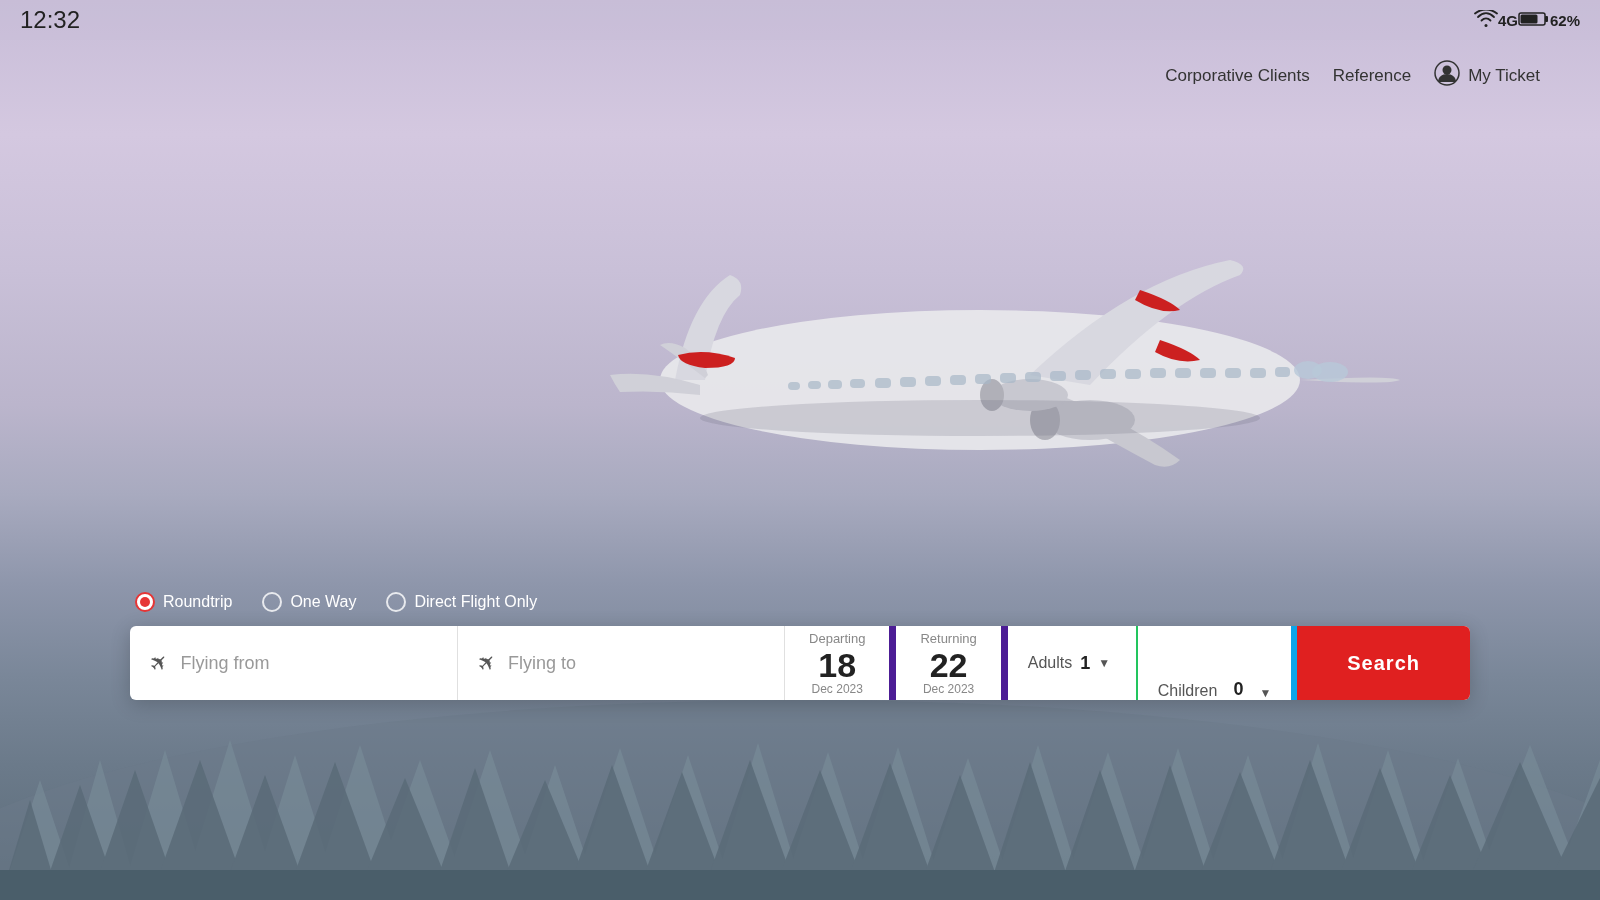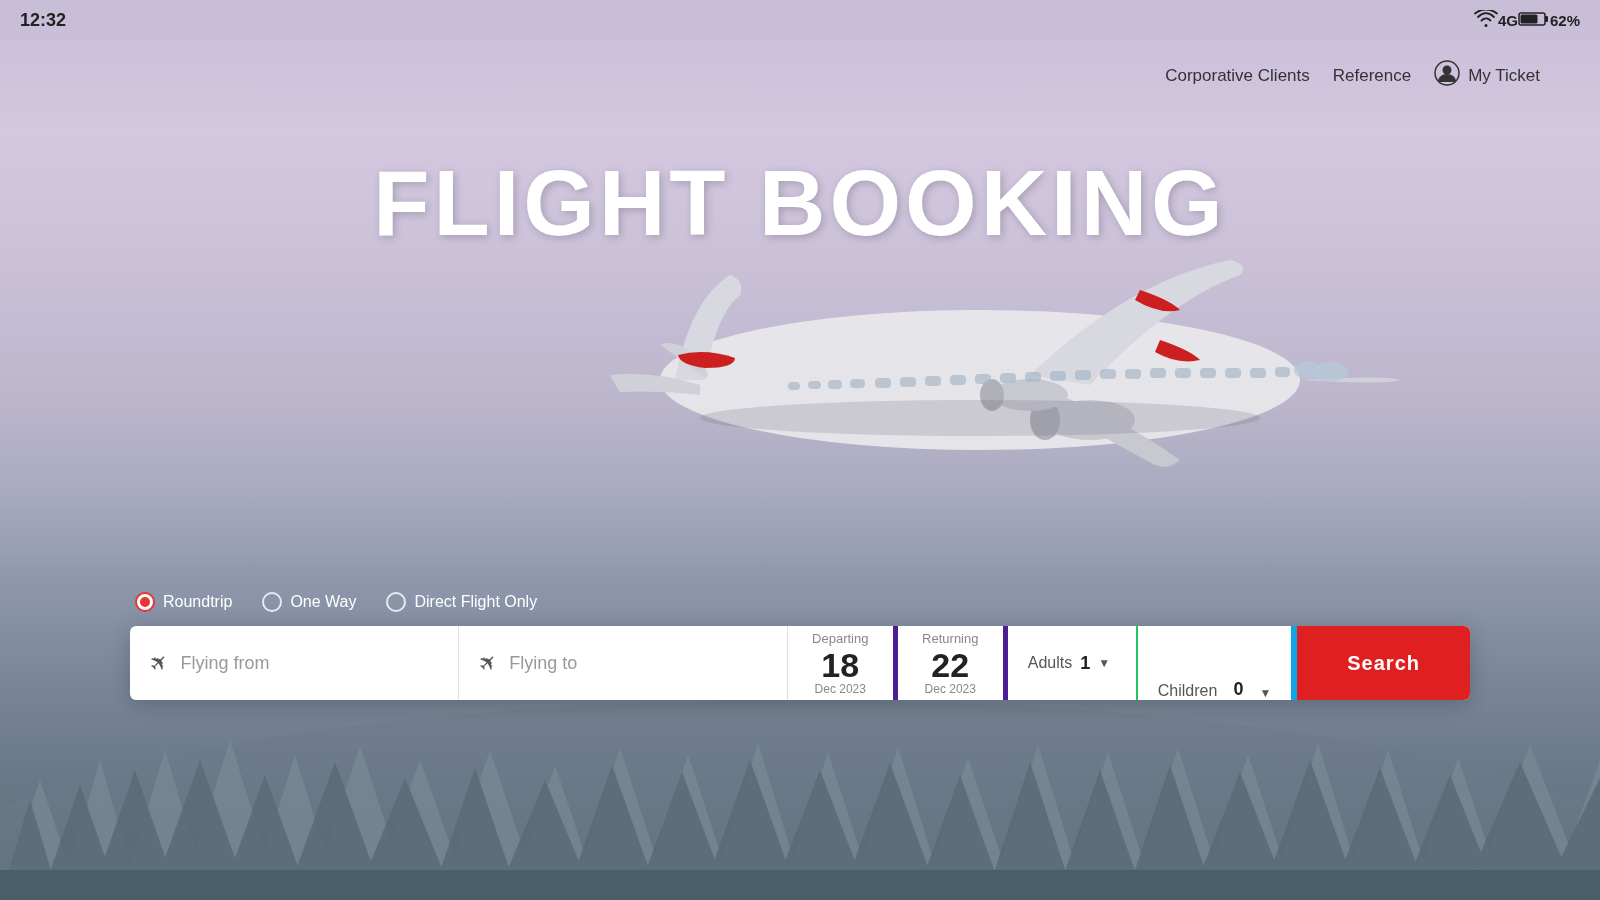"12:32" .status-time { font-size: 18px -> 24px; font-weight: bold -> normal }
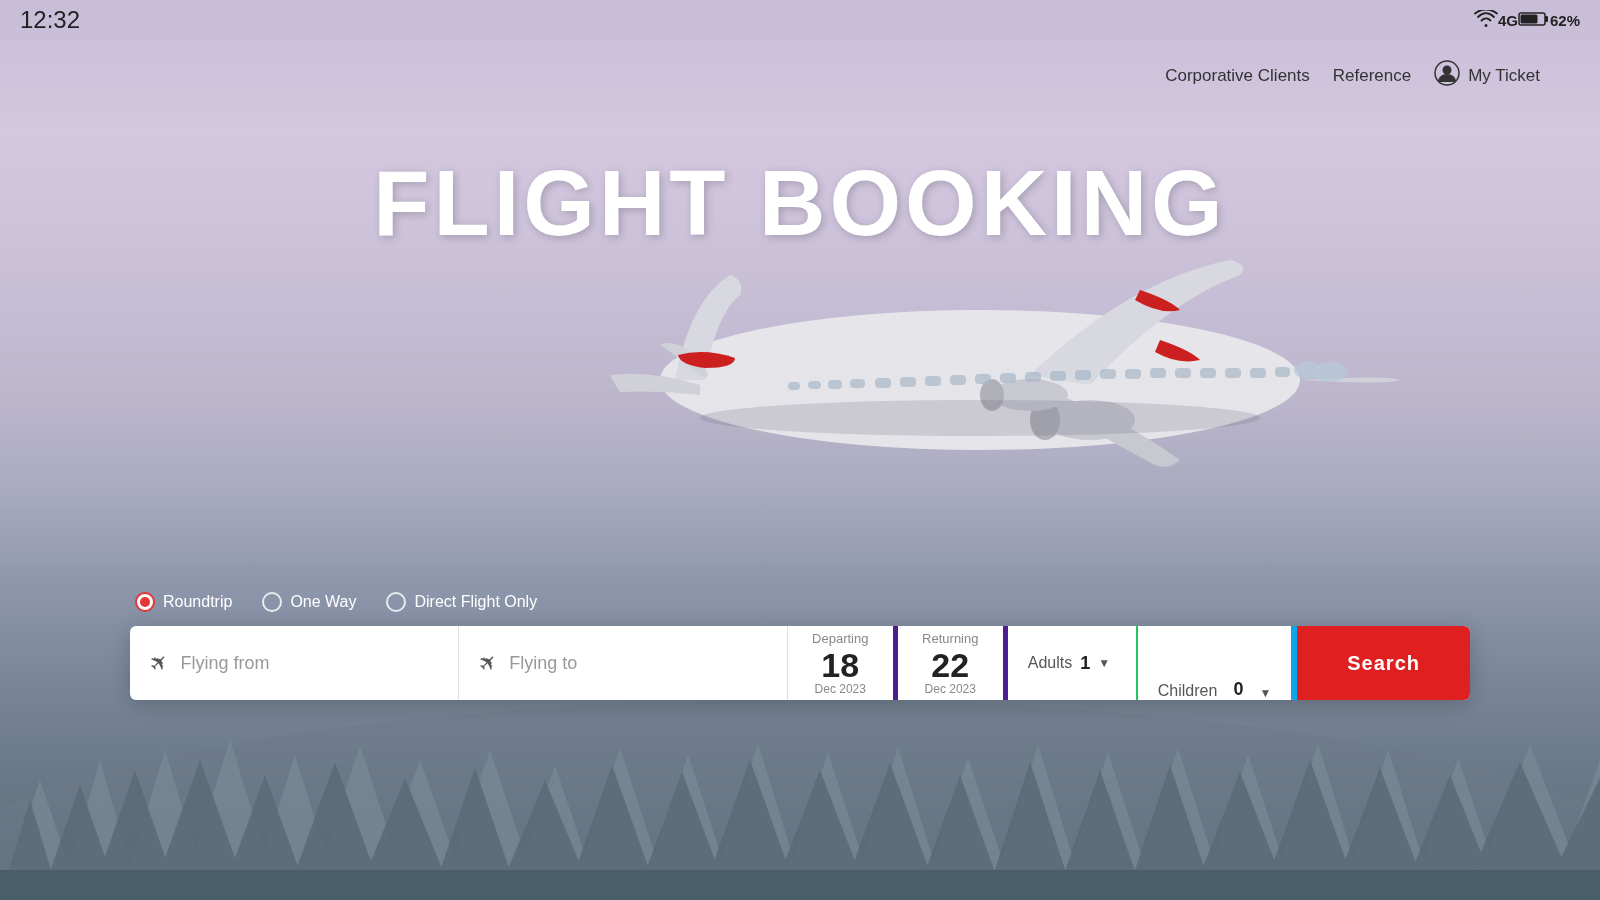"FLIGHT BOOKING" h1.hero-title { html: <h1>FLIGHT BOOKING</h1> -> none }
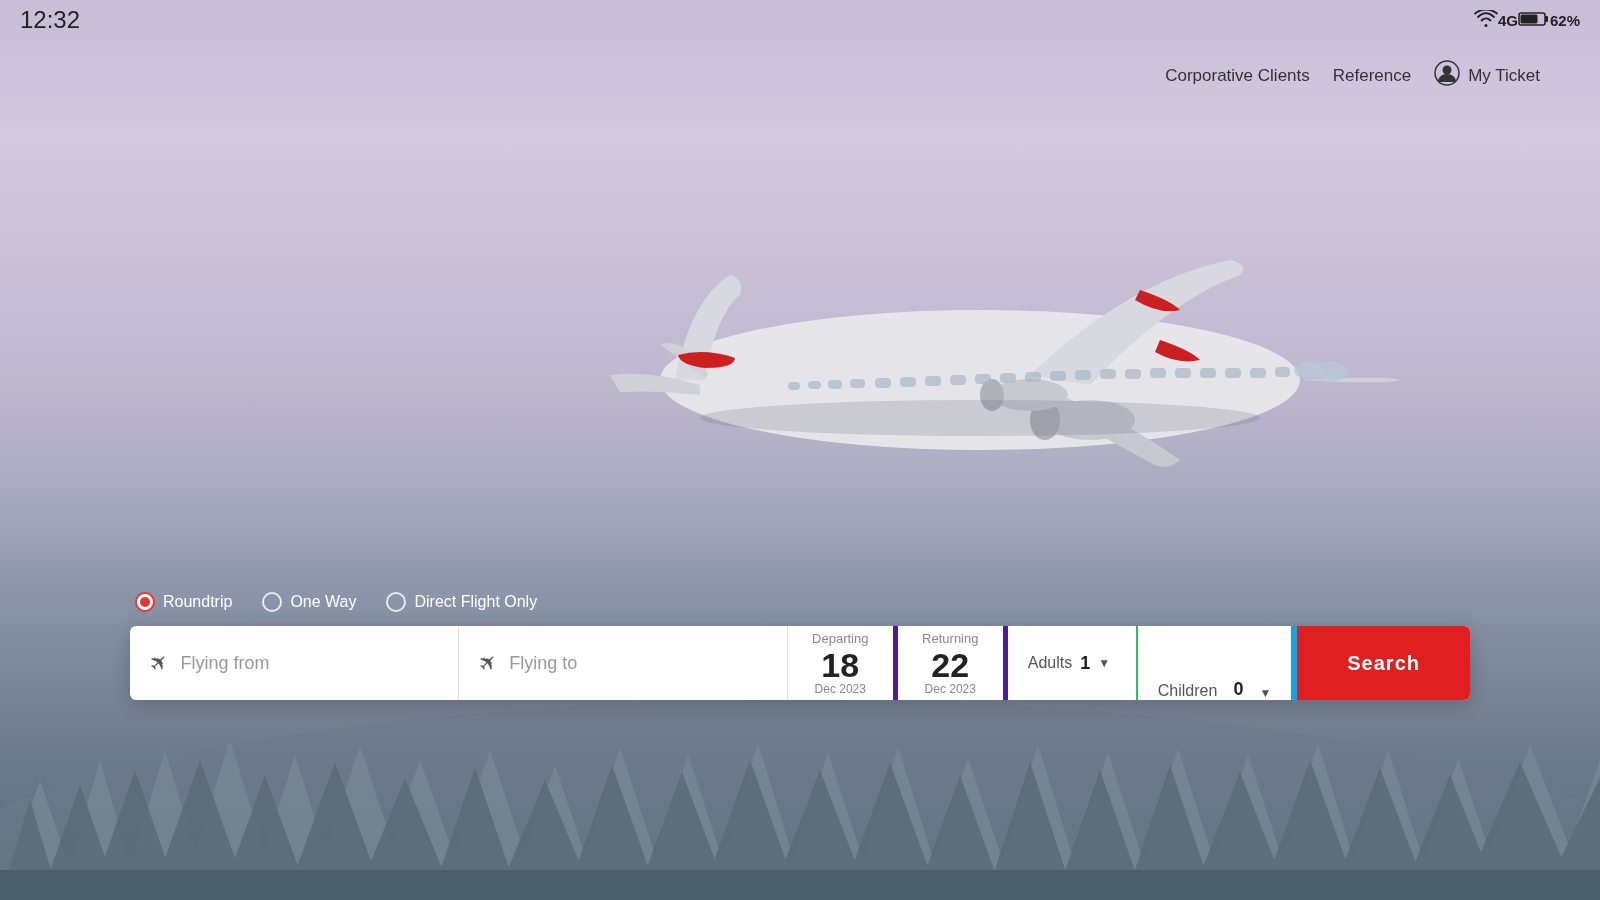"Departing" .date-field { border-right: 5px solid #4c1d95 -> 7px solid #4c1d95 }
